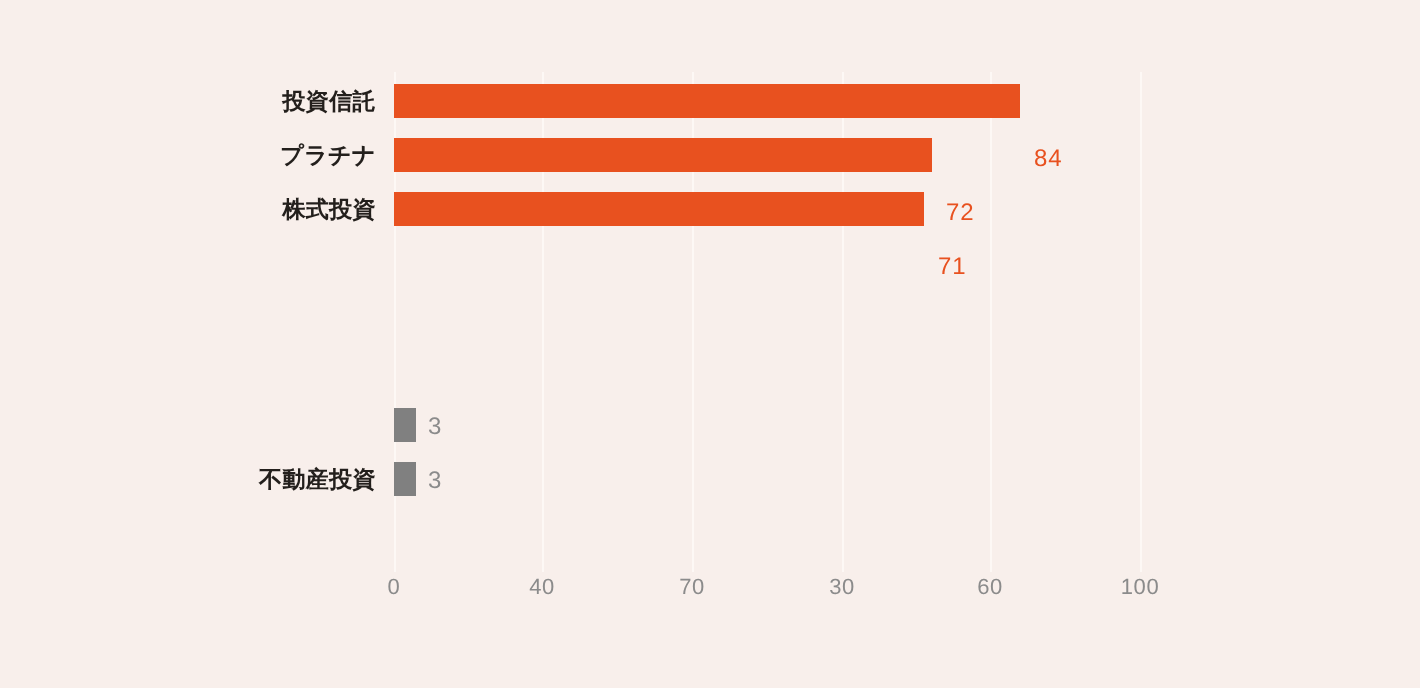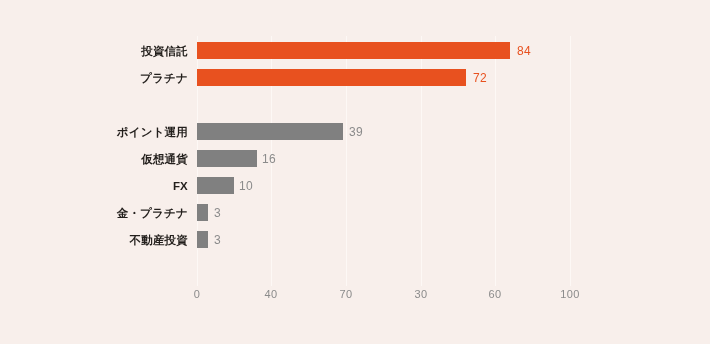"84" .val-label.hl { margin-top: none -> 28px }
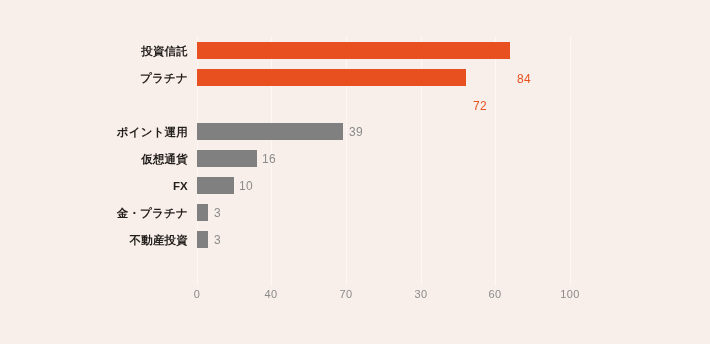"株式投資" div.row { html: none -> <div> <span>株式投資</span> <div></div> <span>71</span> </div> }
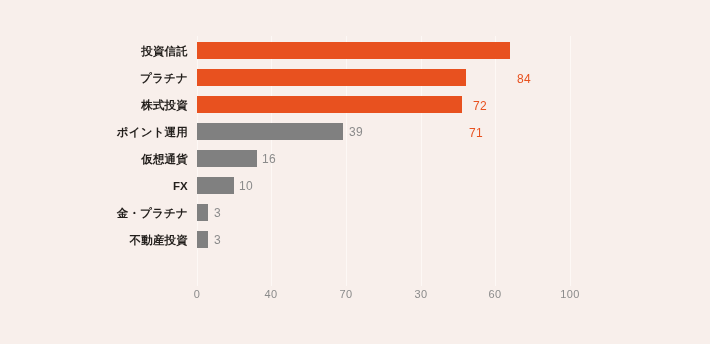"ポイント運用" div.row { html: <div> <span>ポイント運用</span> <div></div> <span>39</span> </div> -> none }
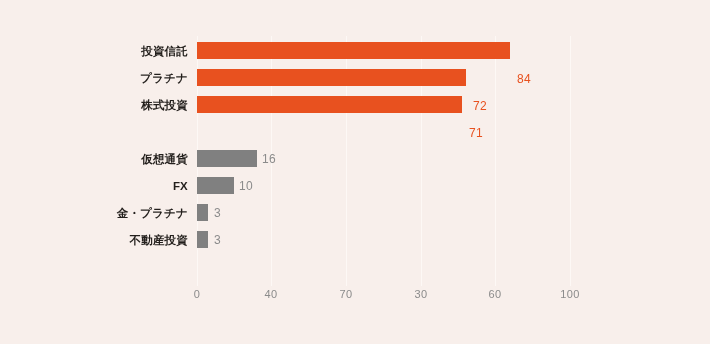"仮想通貨" div.row { html: <div> <span>仮想通貨</span> <div></div> <span>16</span> </div> -> none }
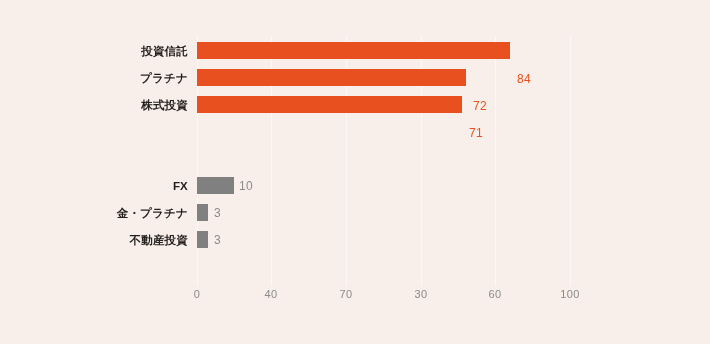"FX" div.row { html: <div> <span>FX</span> <div></div> <span>10</span> </div> -> none }
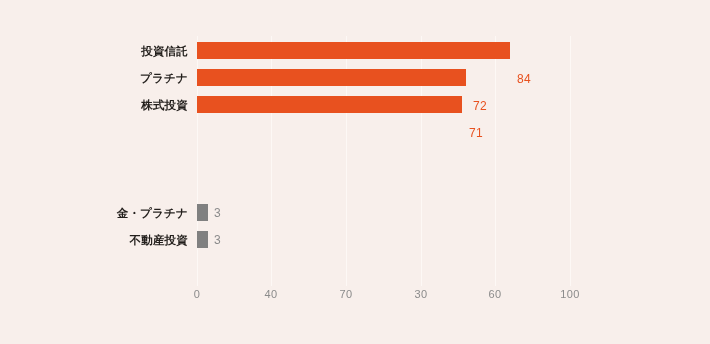"金・プラチナ" span.cat-label { html: <span>金・プラチナ</span> -> none }
